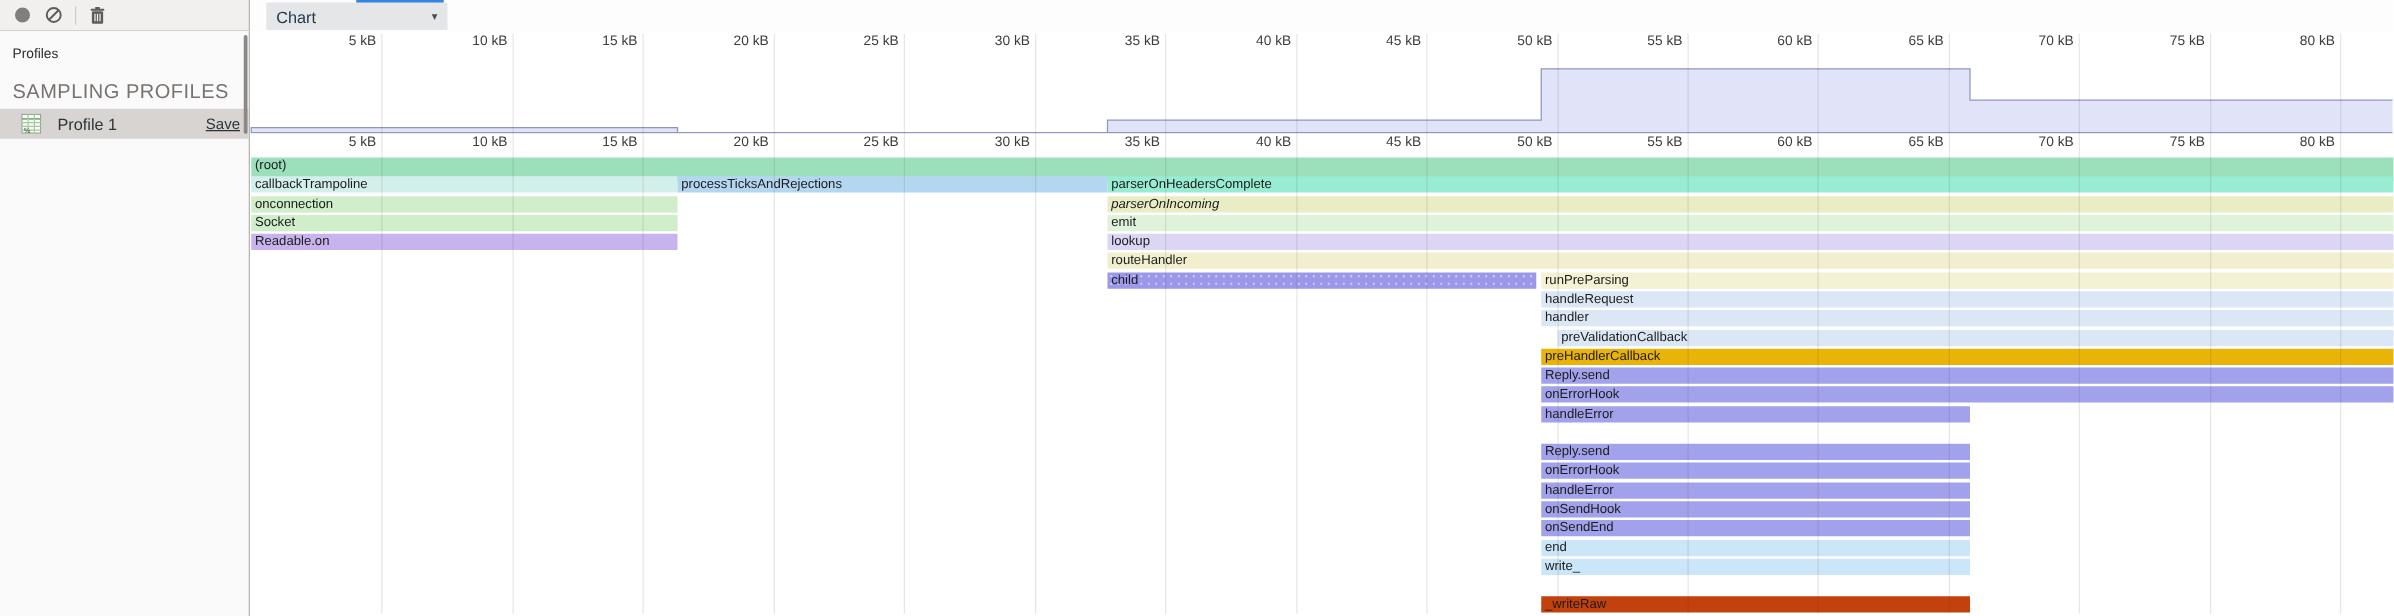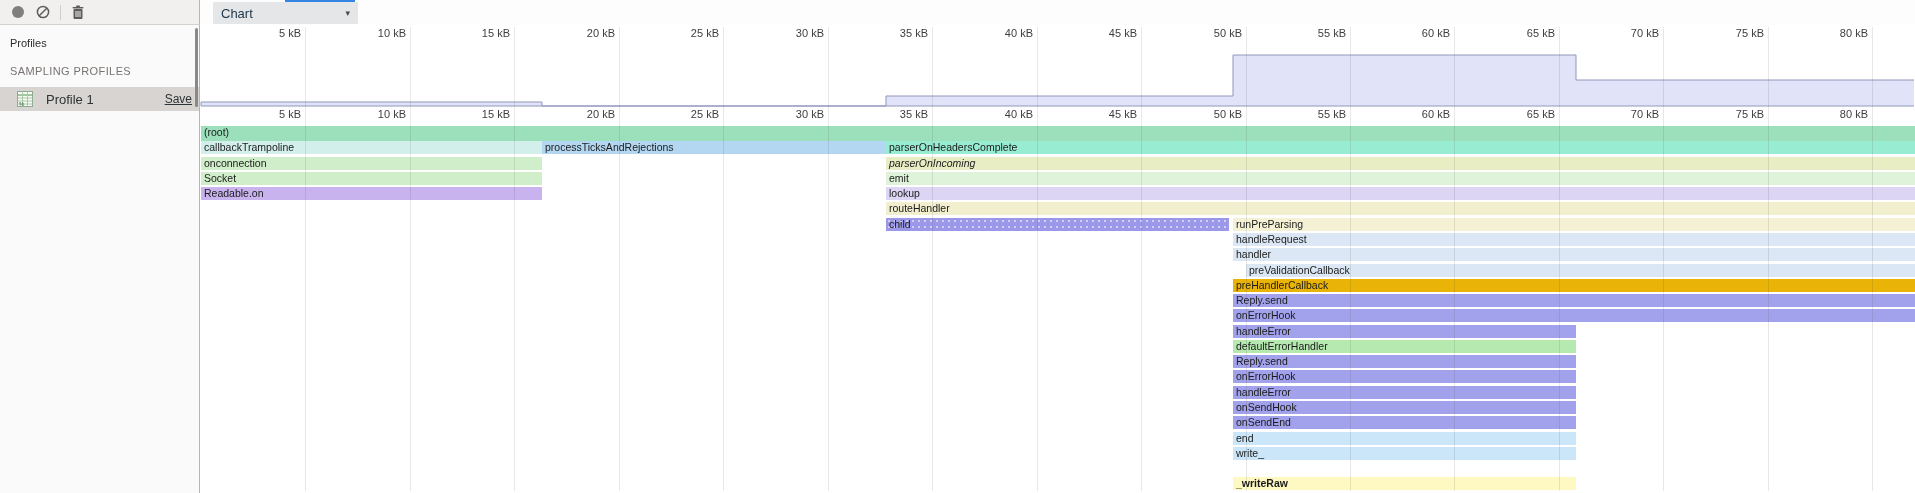"SAMPLING PROFILES" .sidebar-section { font-size: 11px -> 16px }
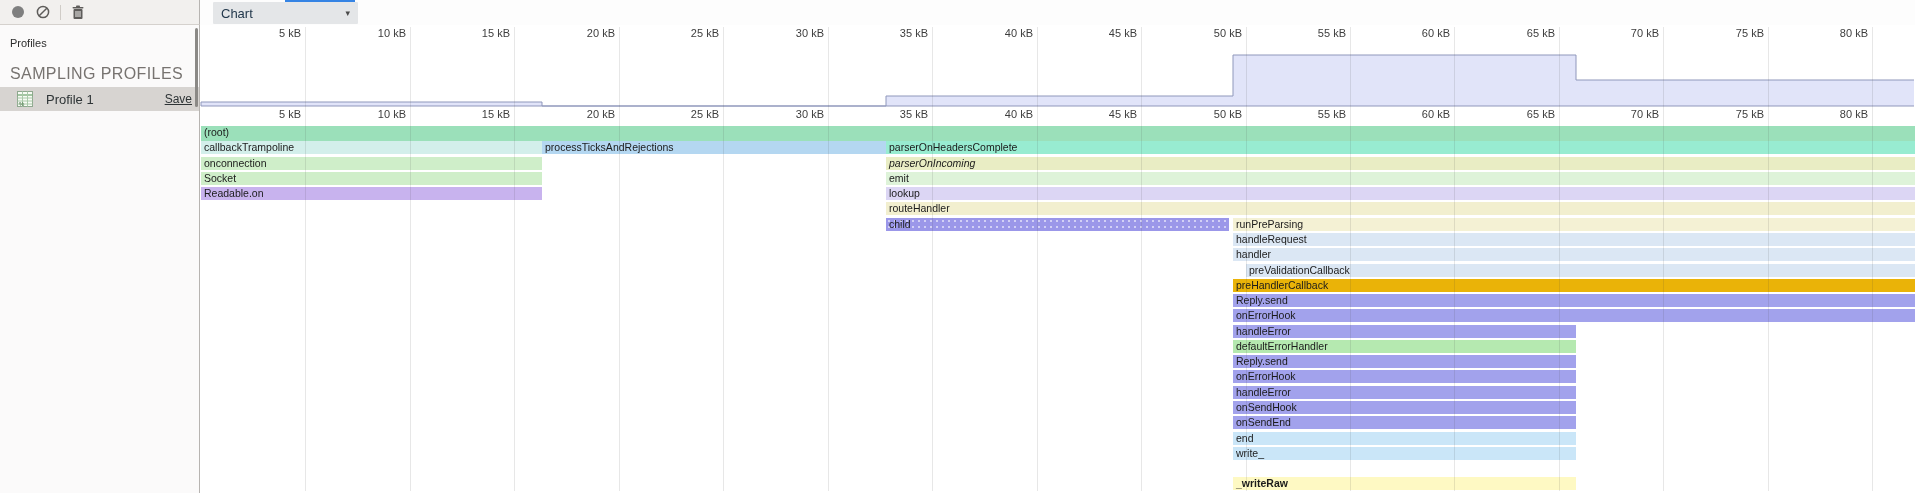"defaultErrorHandler" div.flame-seg { html: <div>defaultErrorHandler</div> -> none }
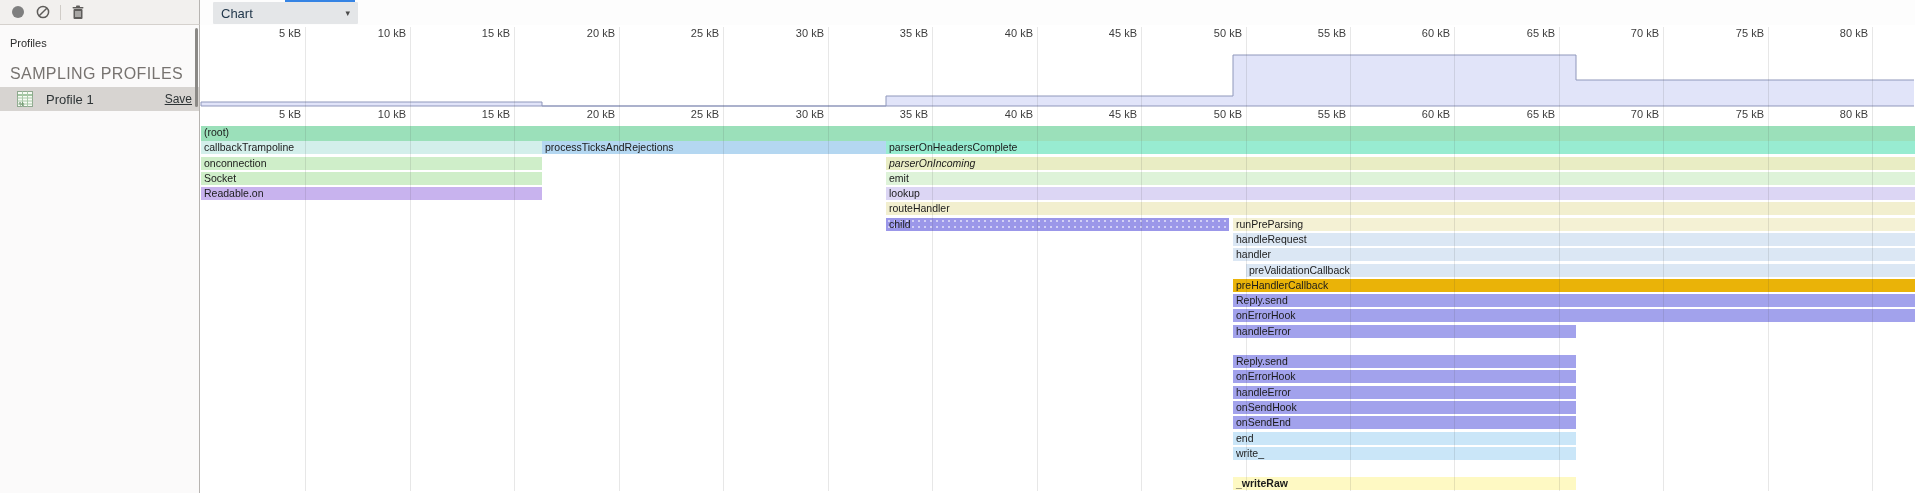"_writeRaw" div.flame-seg { background-color: #fef9c3 -> #c2410c; font-weight: bold -> none }
